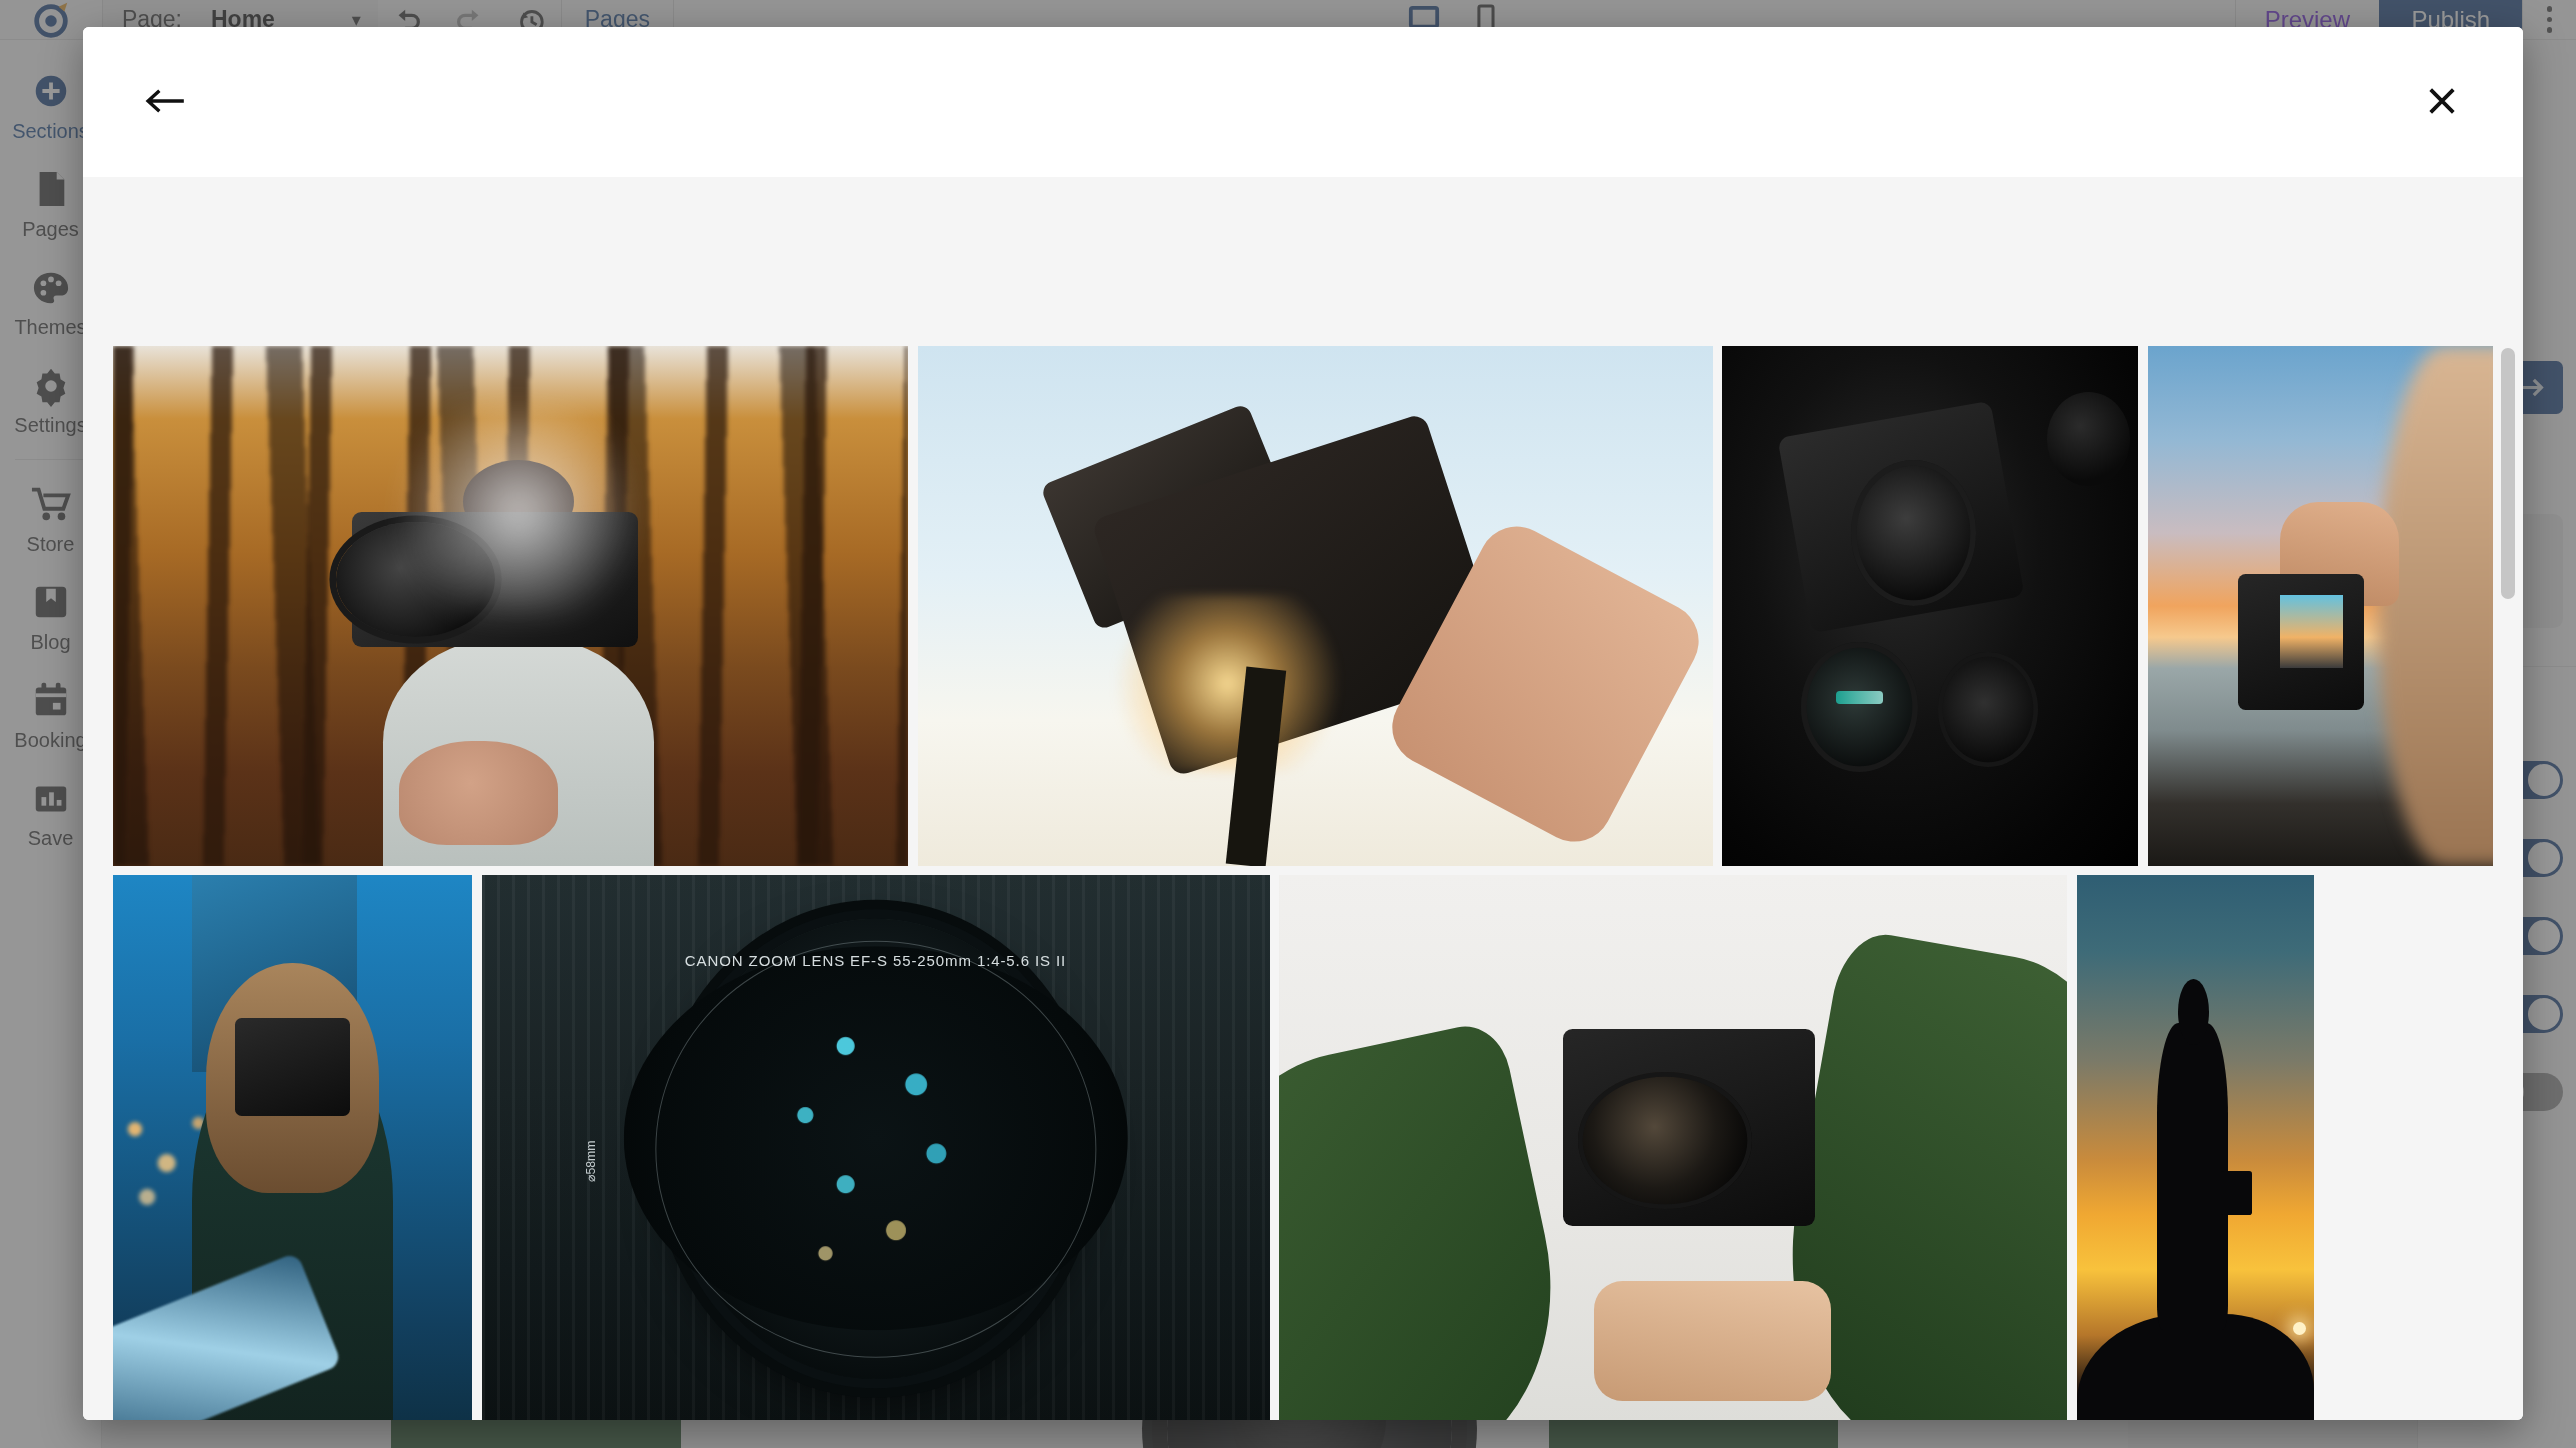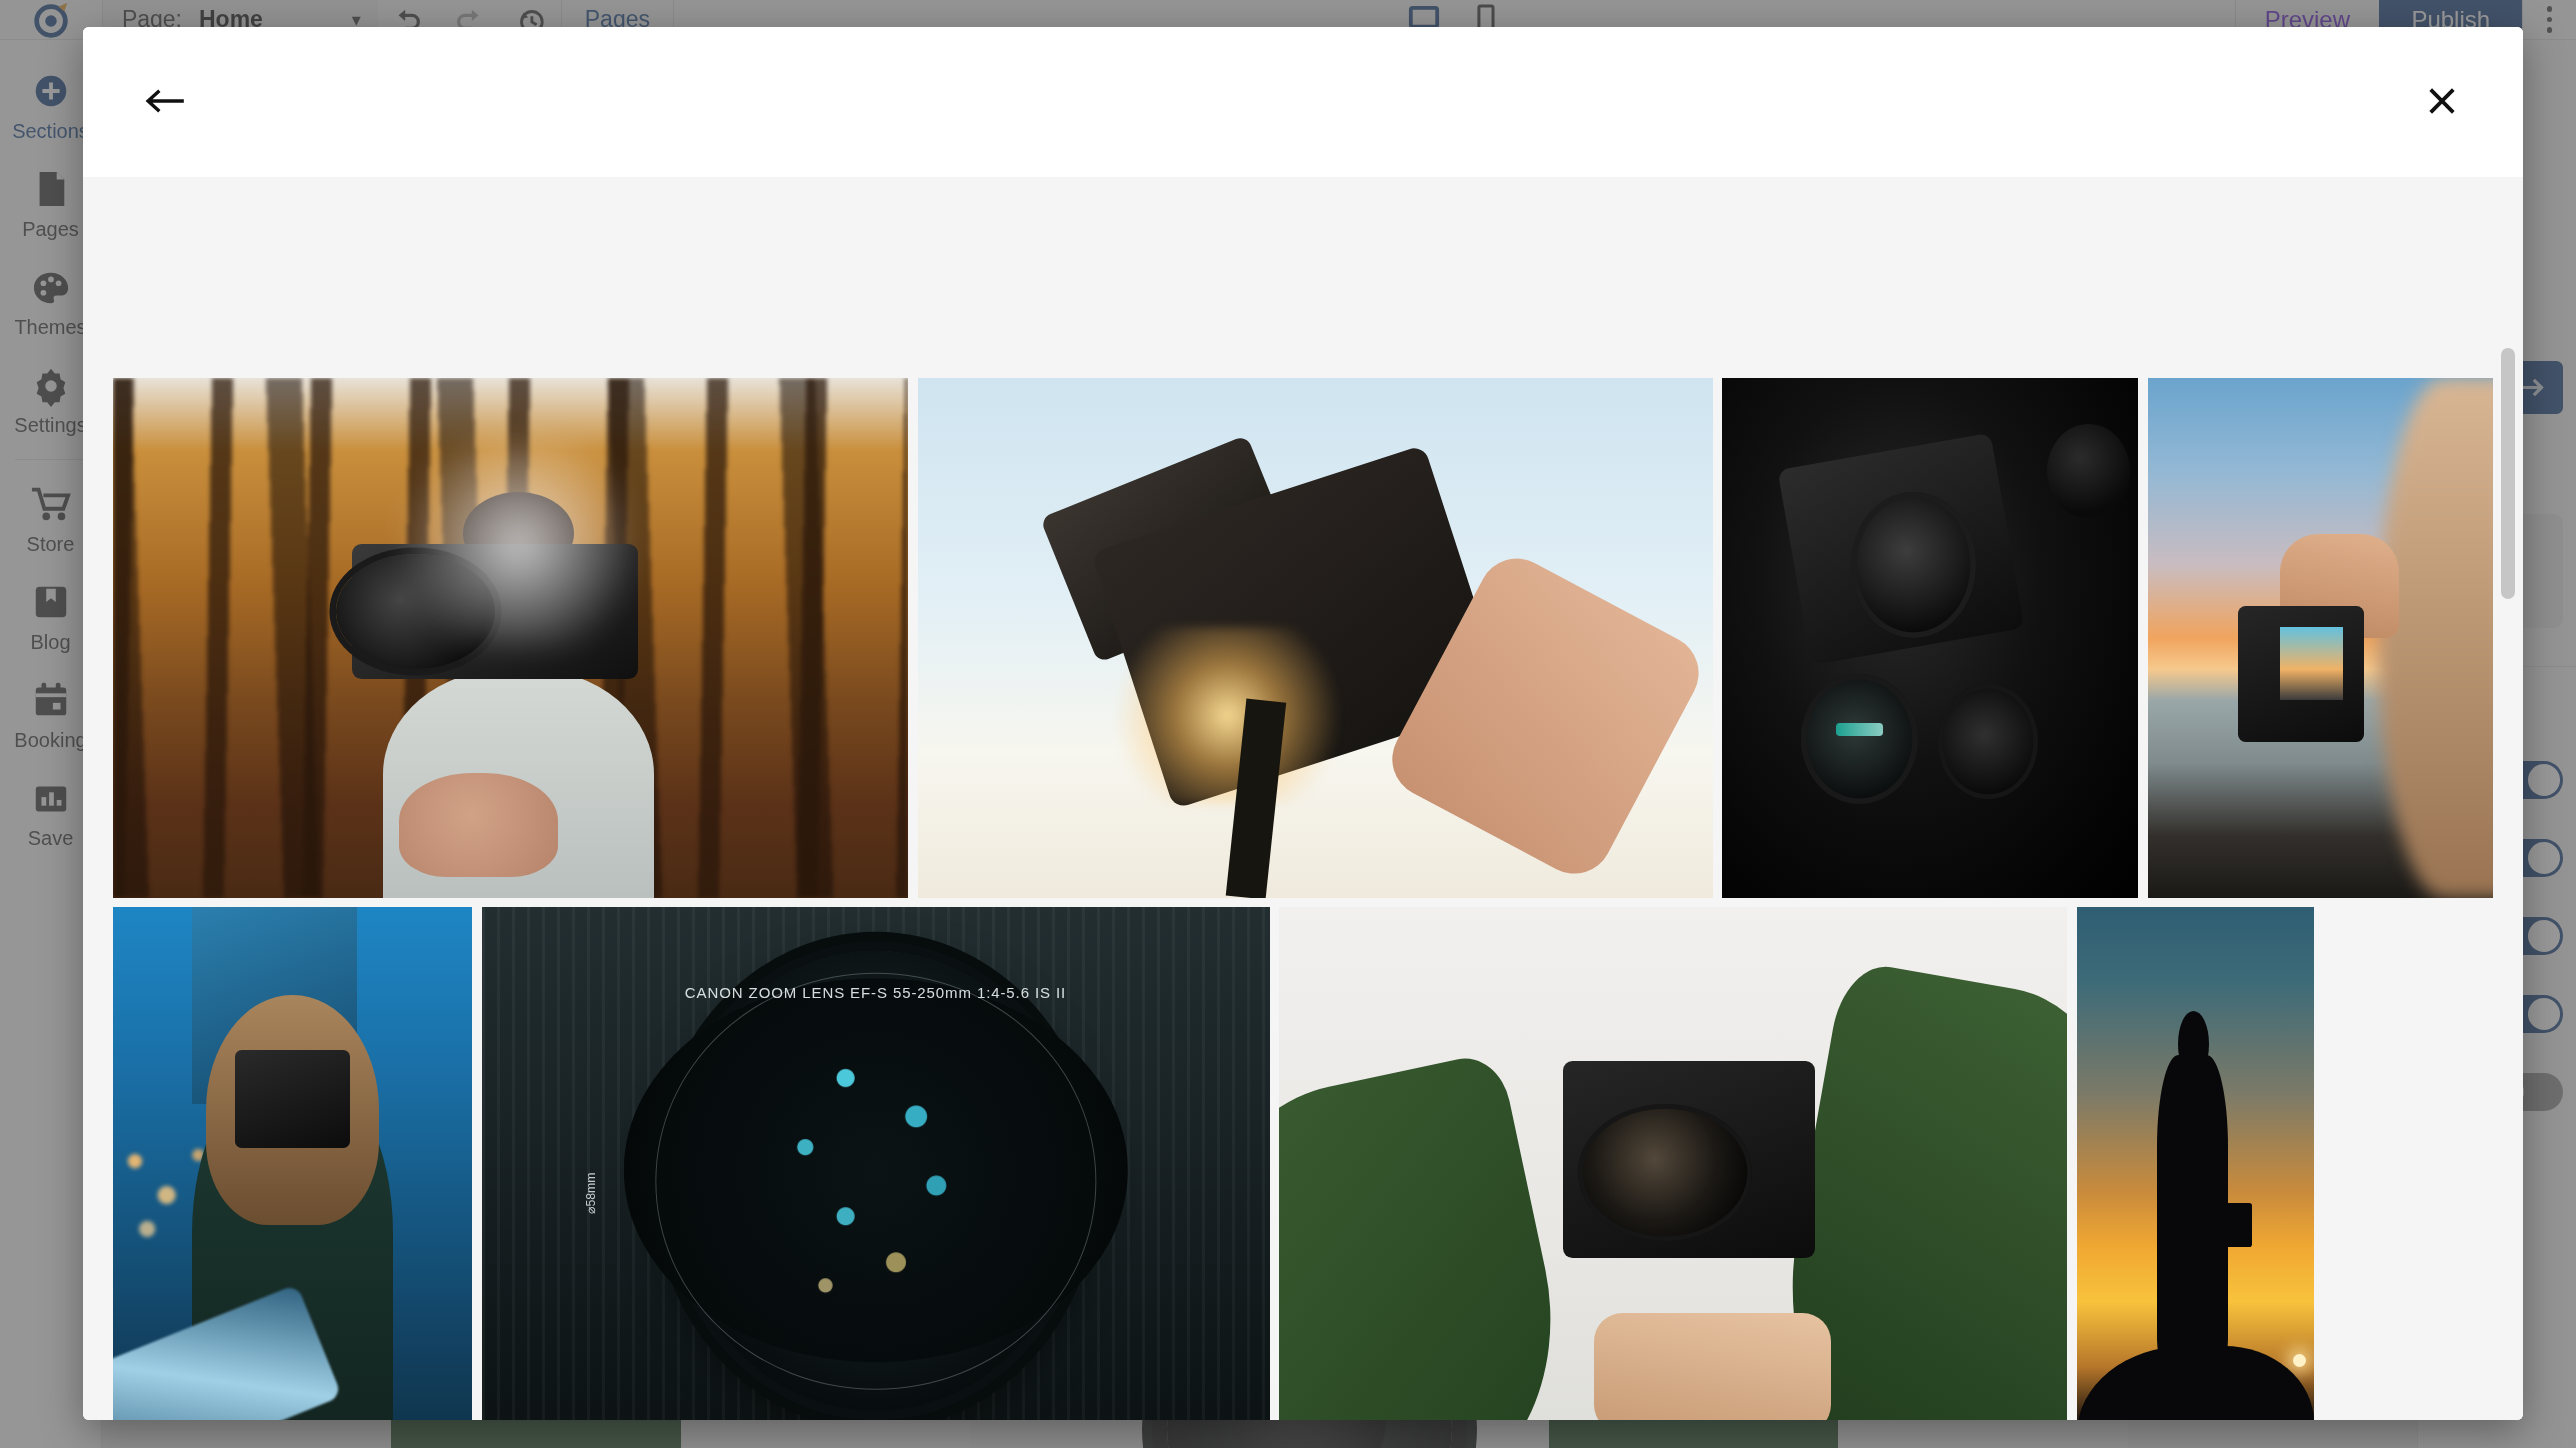"Page:" .tb-page-select { gap: 17px -> 29px }
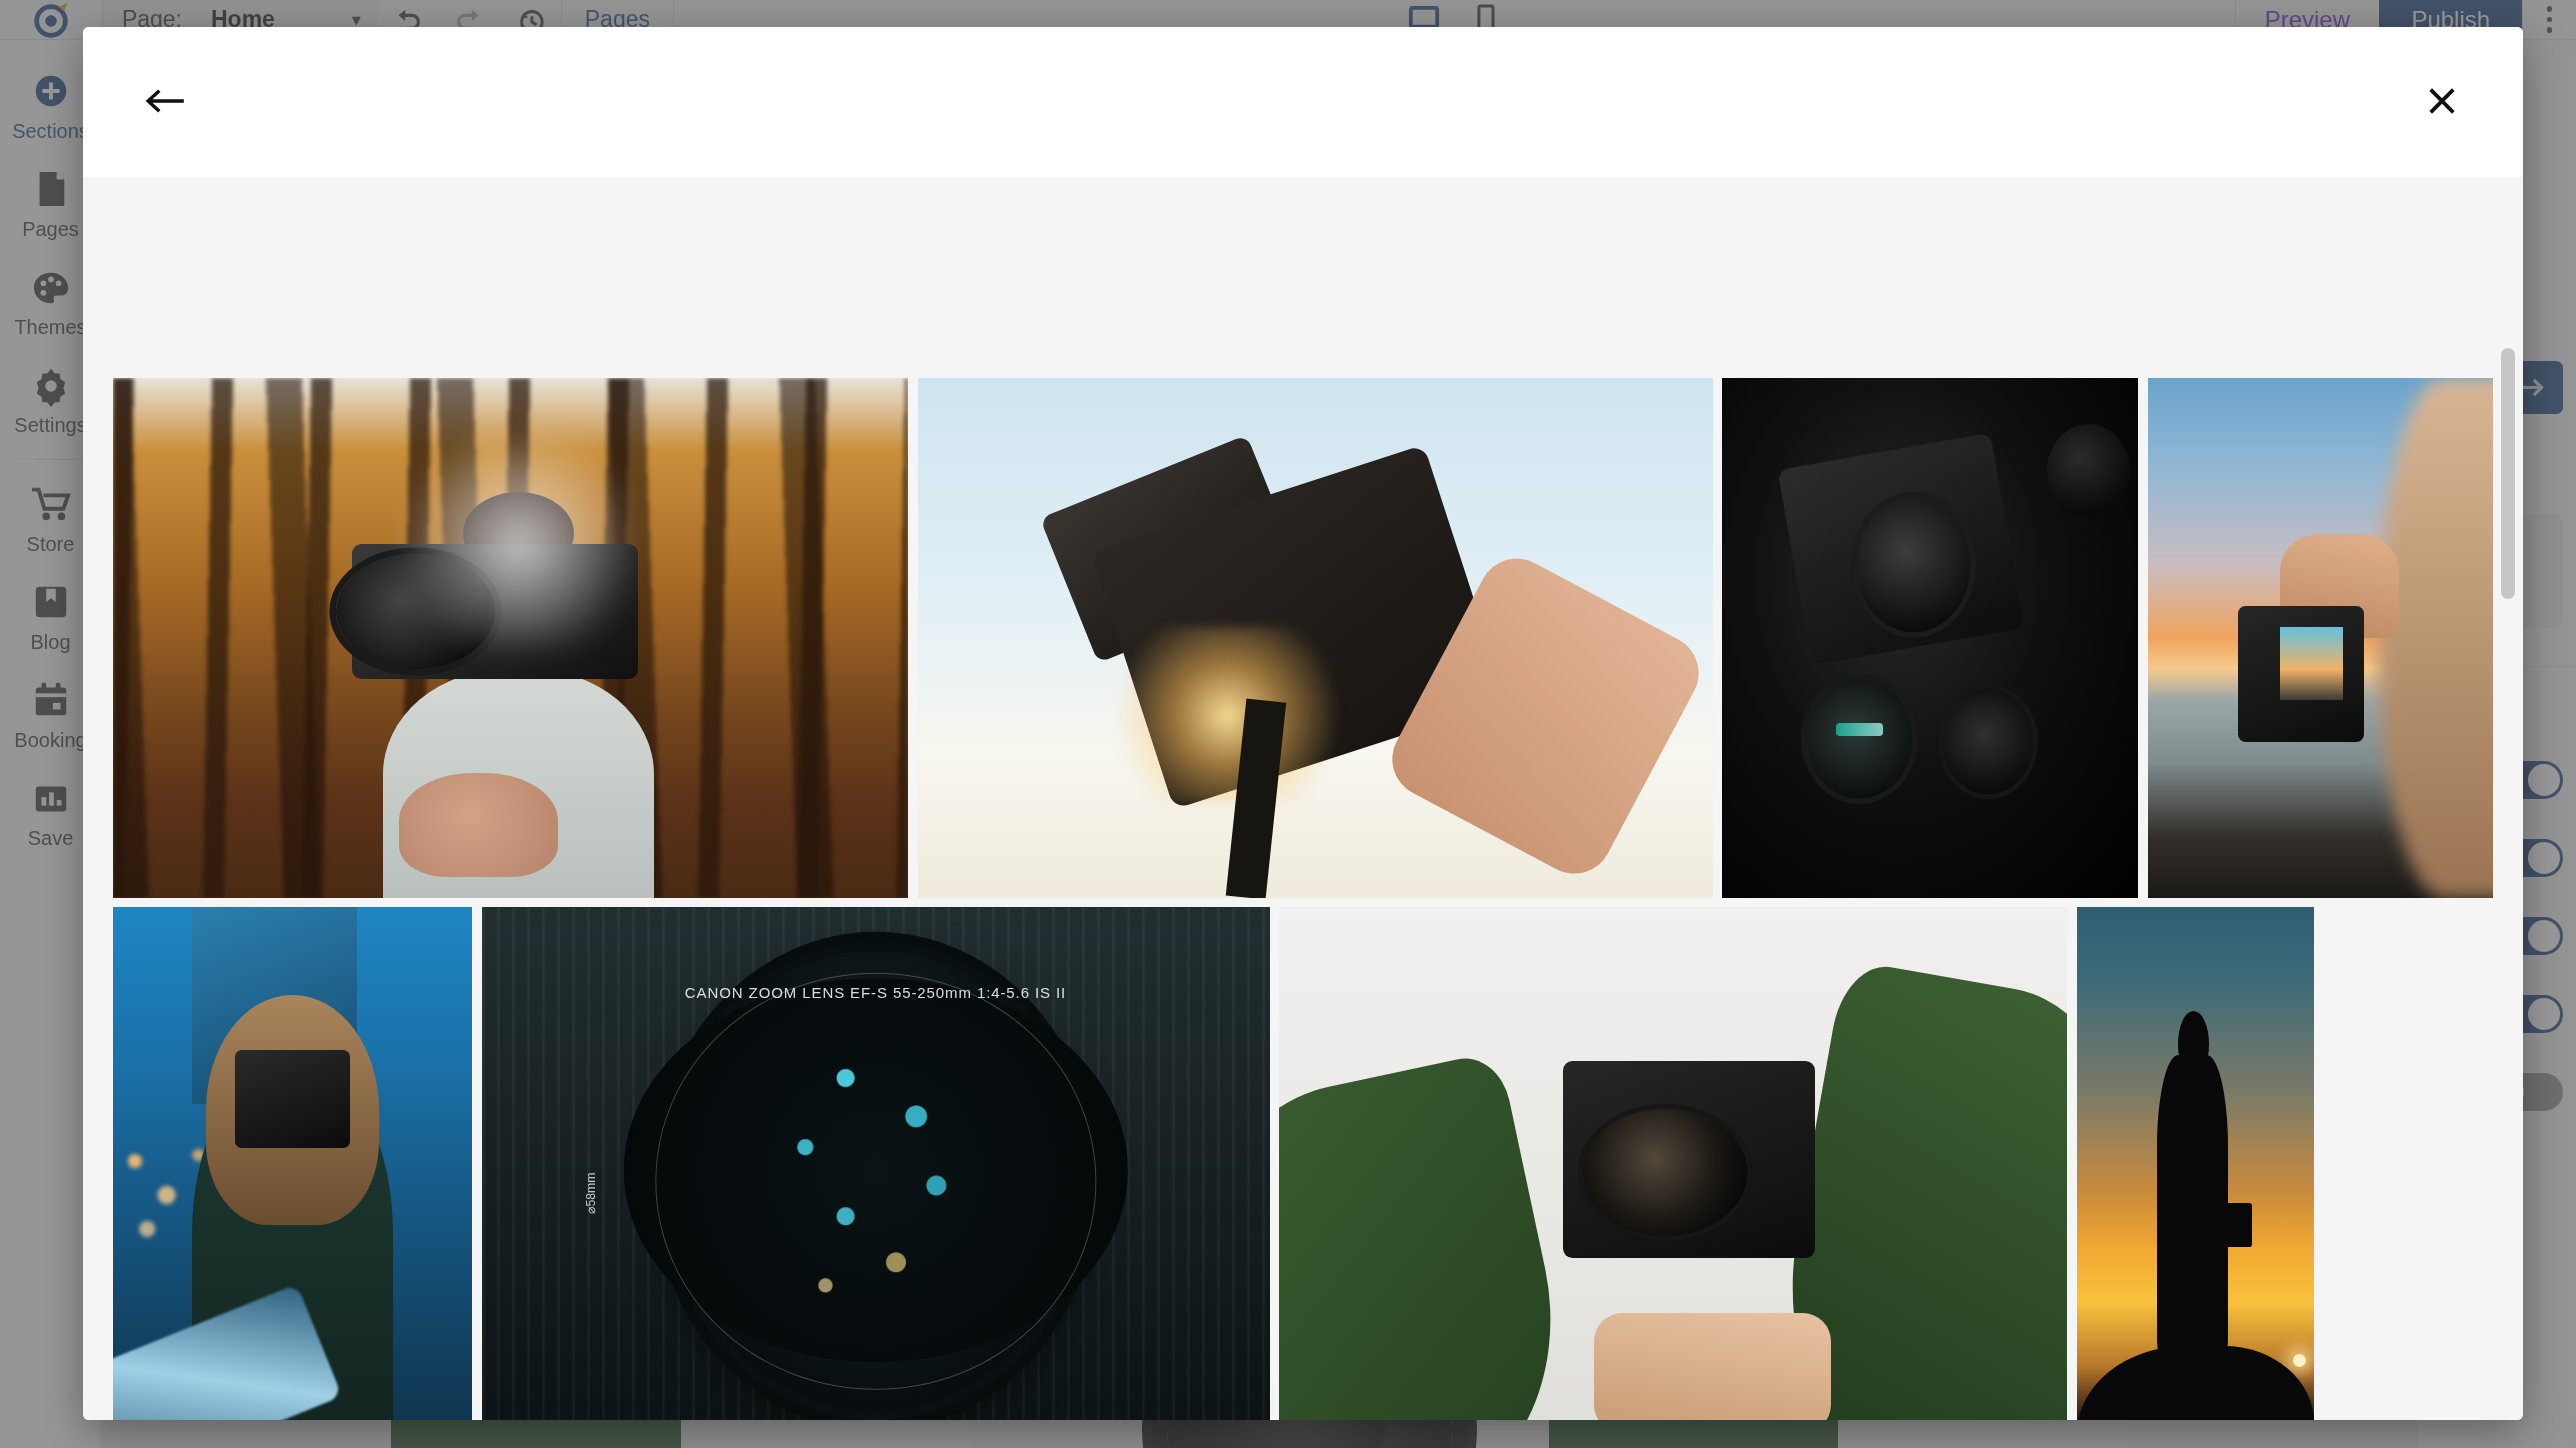"CANON ZOOM LENS EF-S 55-250mm" .grid-scroll { margin-top: 32px -> none }
